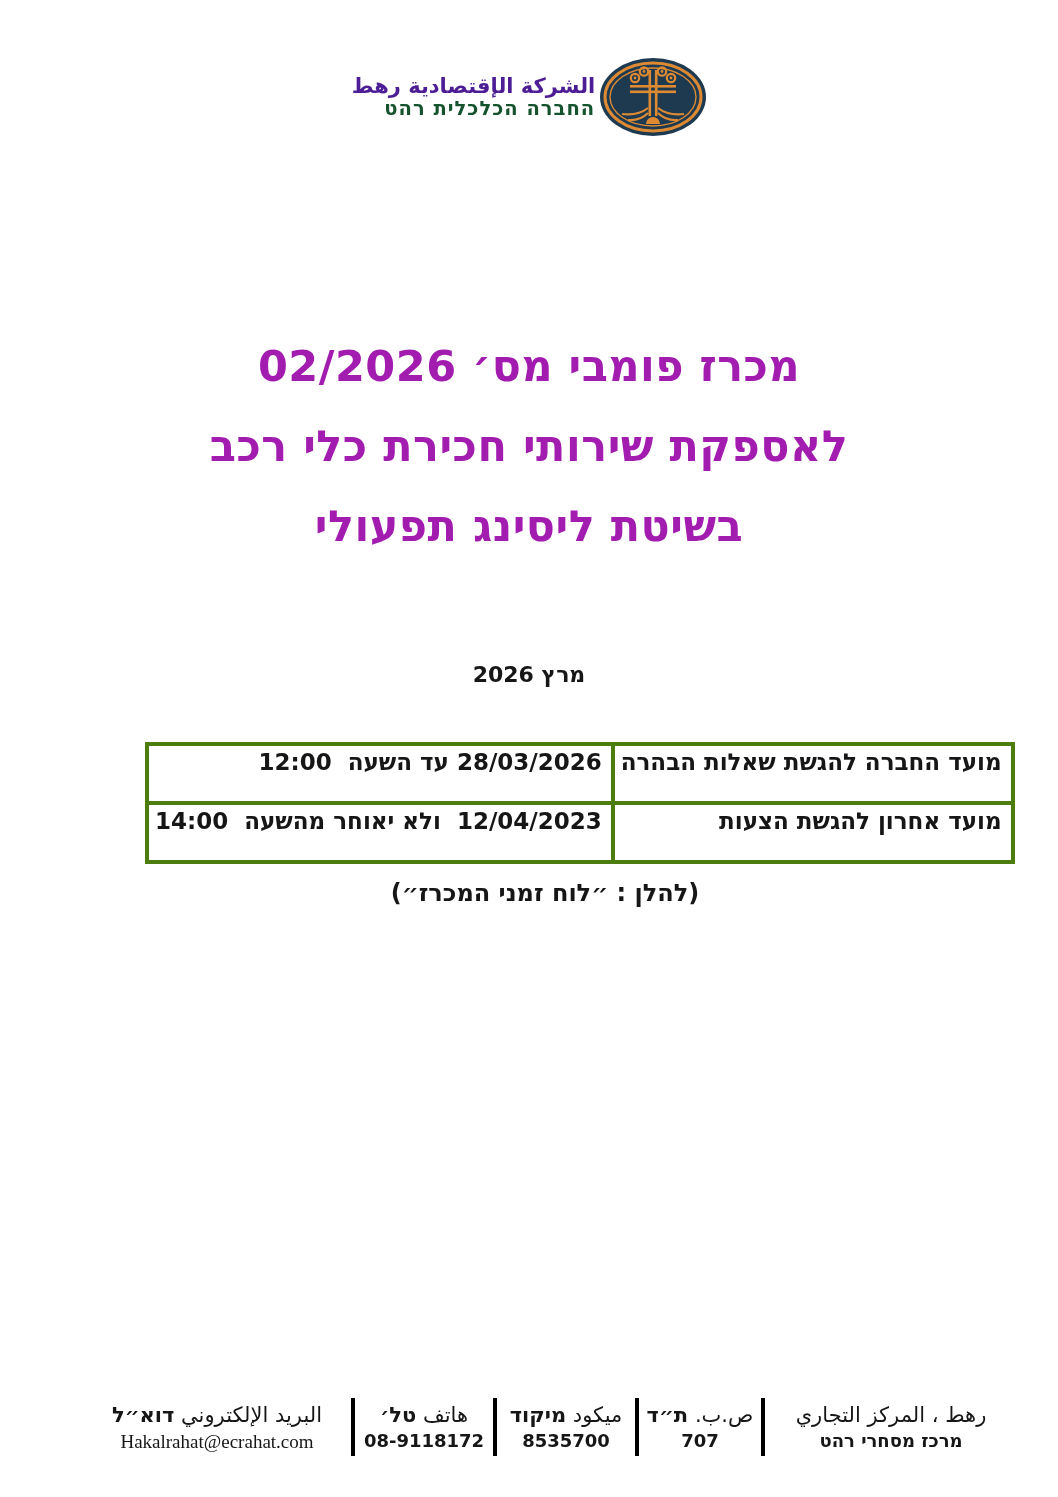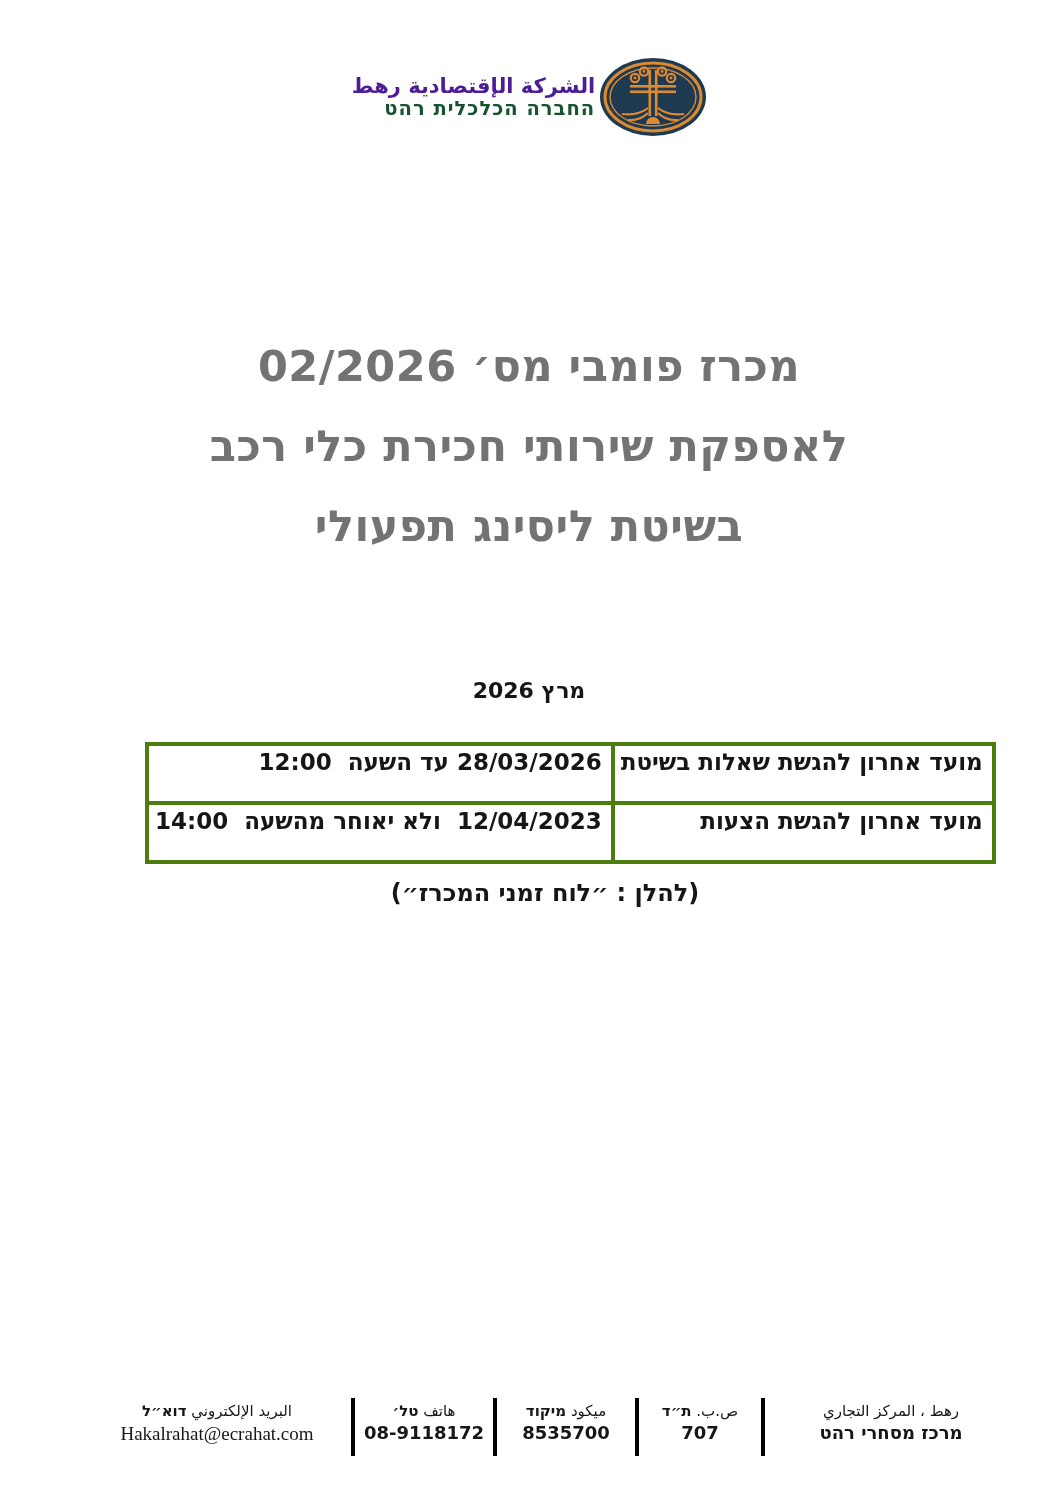"מכרז פומבי מס׳ 02/2026" .title-line { color: #737373 -> #a21caf }
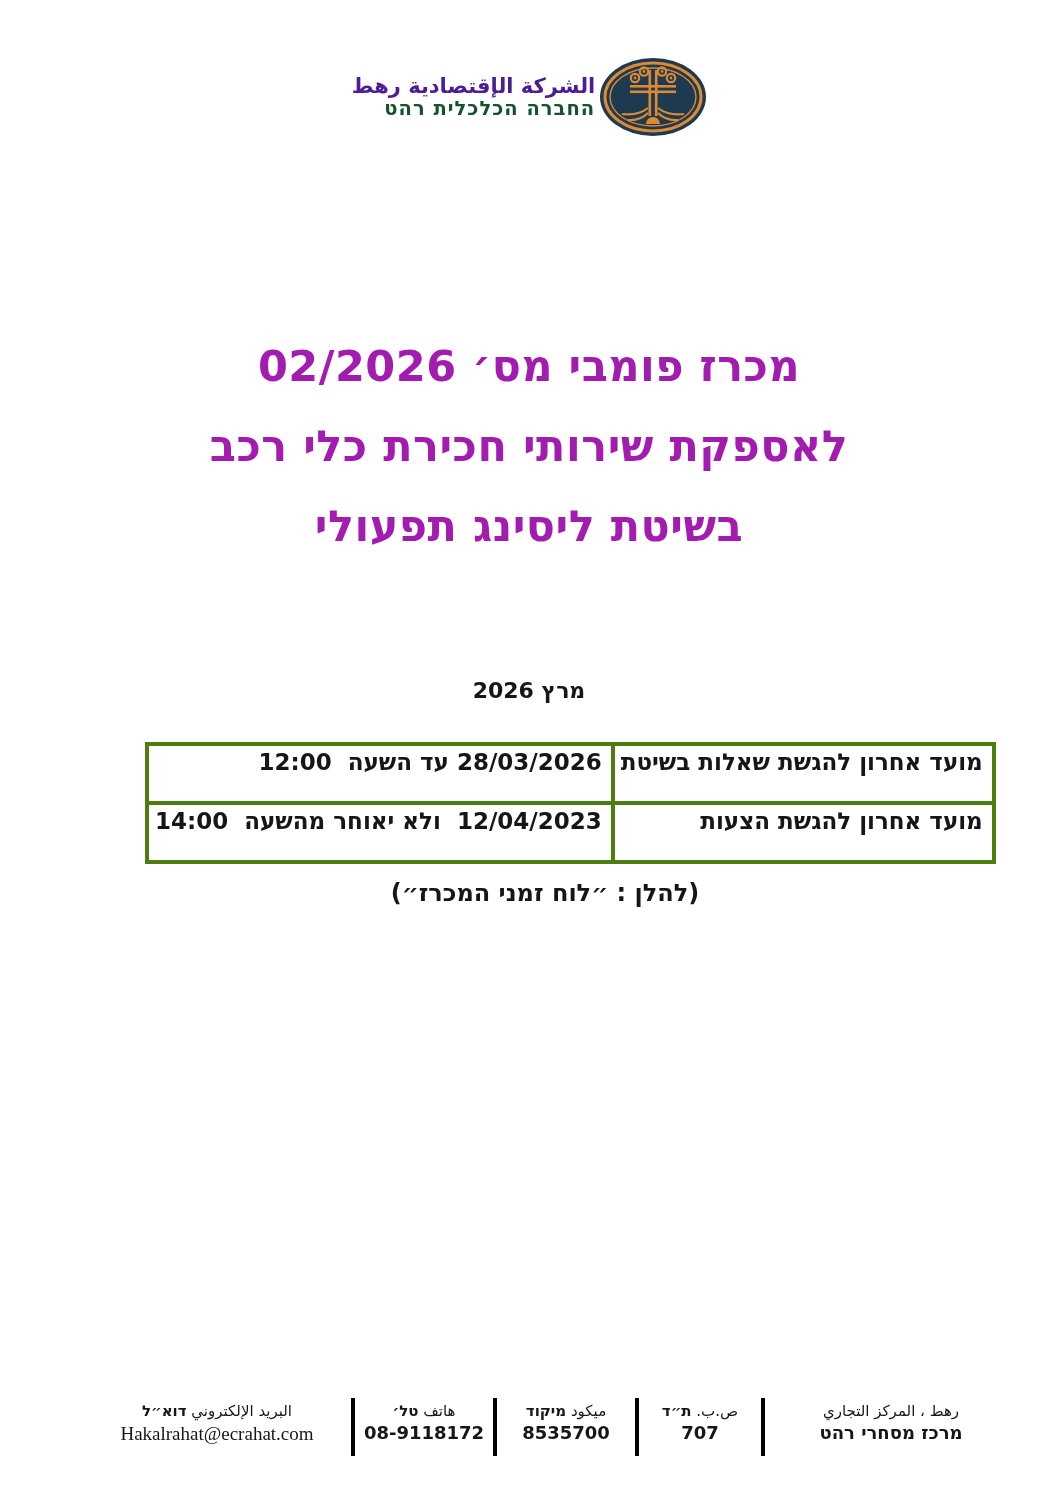"מרץ 2026" .date-line { top: 678px -> 662px }
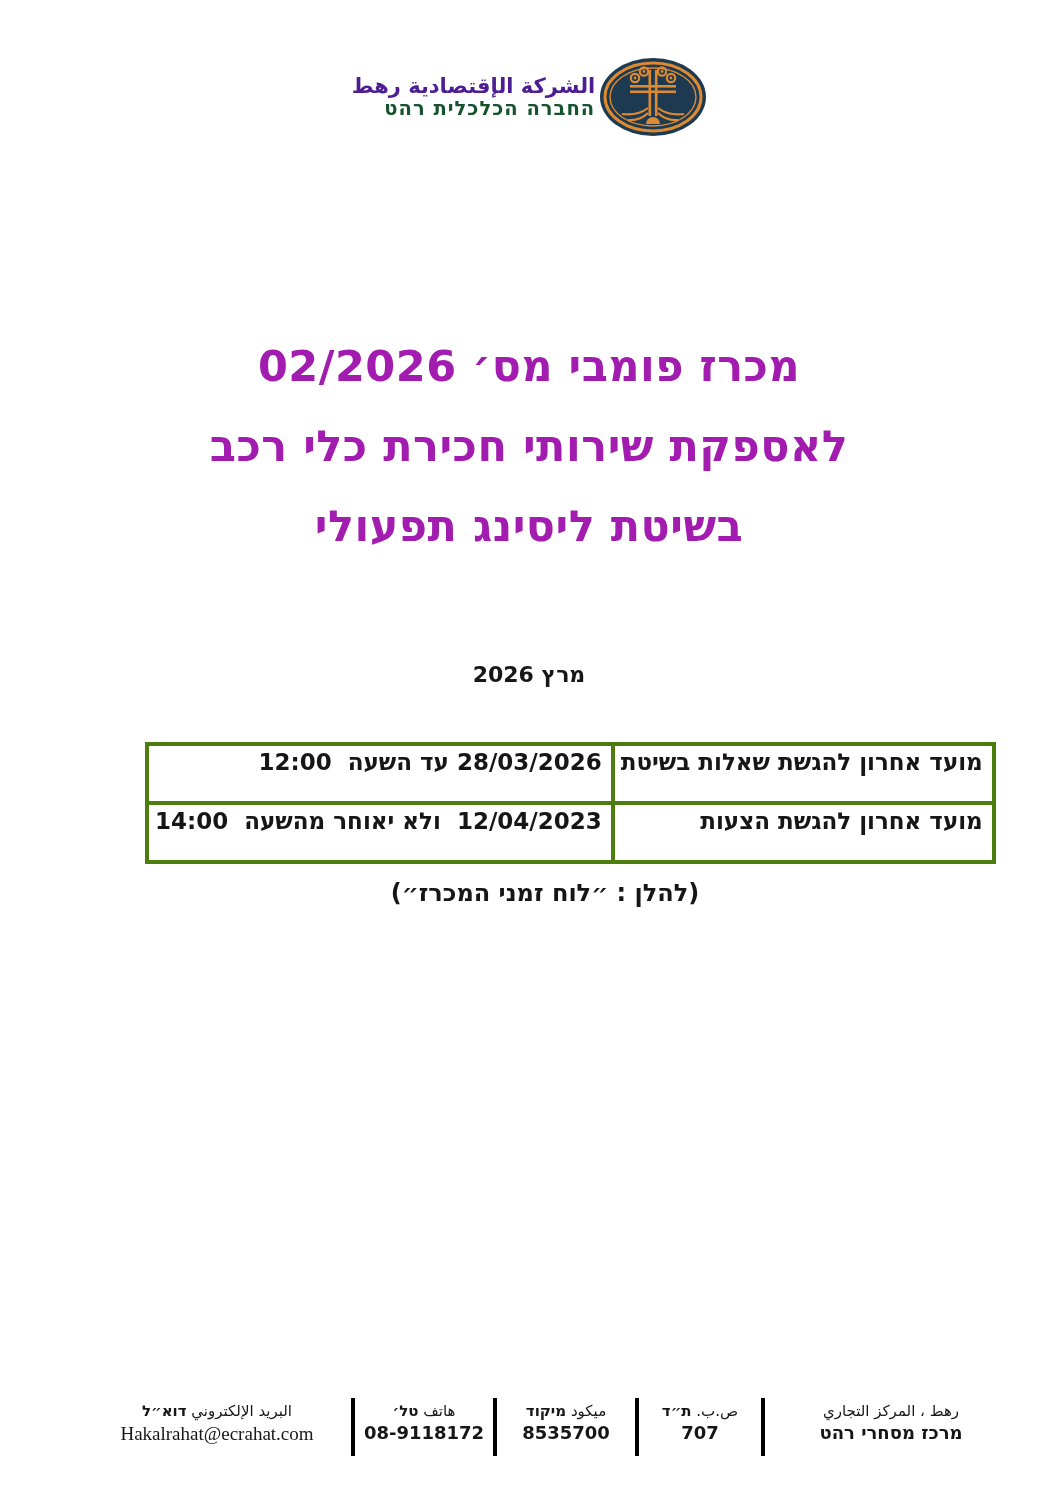"מועד אחרון להגשת שאלות בשיטת" td.lbl { text: אחרון להגשת שאלות בשיטת -> החברה להגשת שאלות הבהרה }
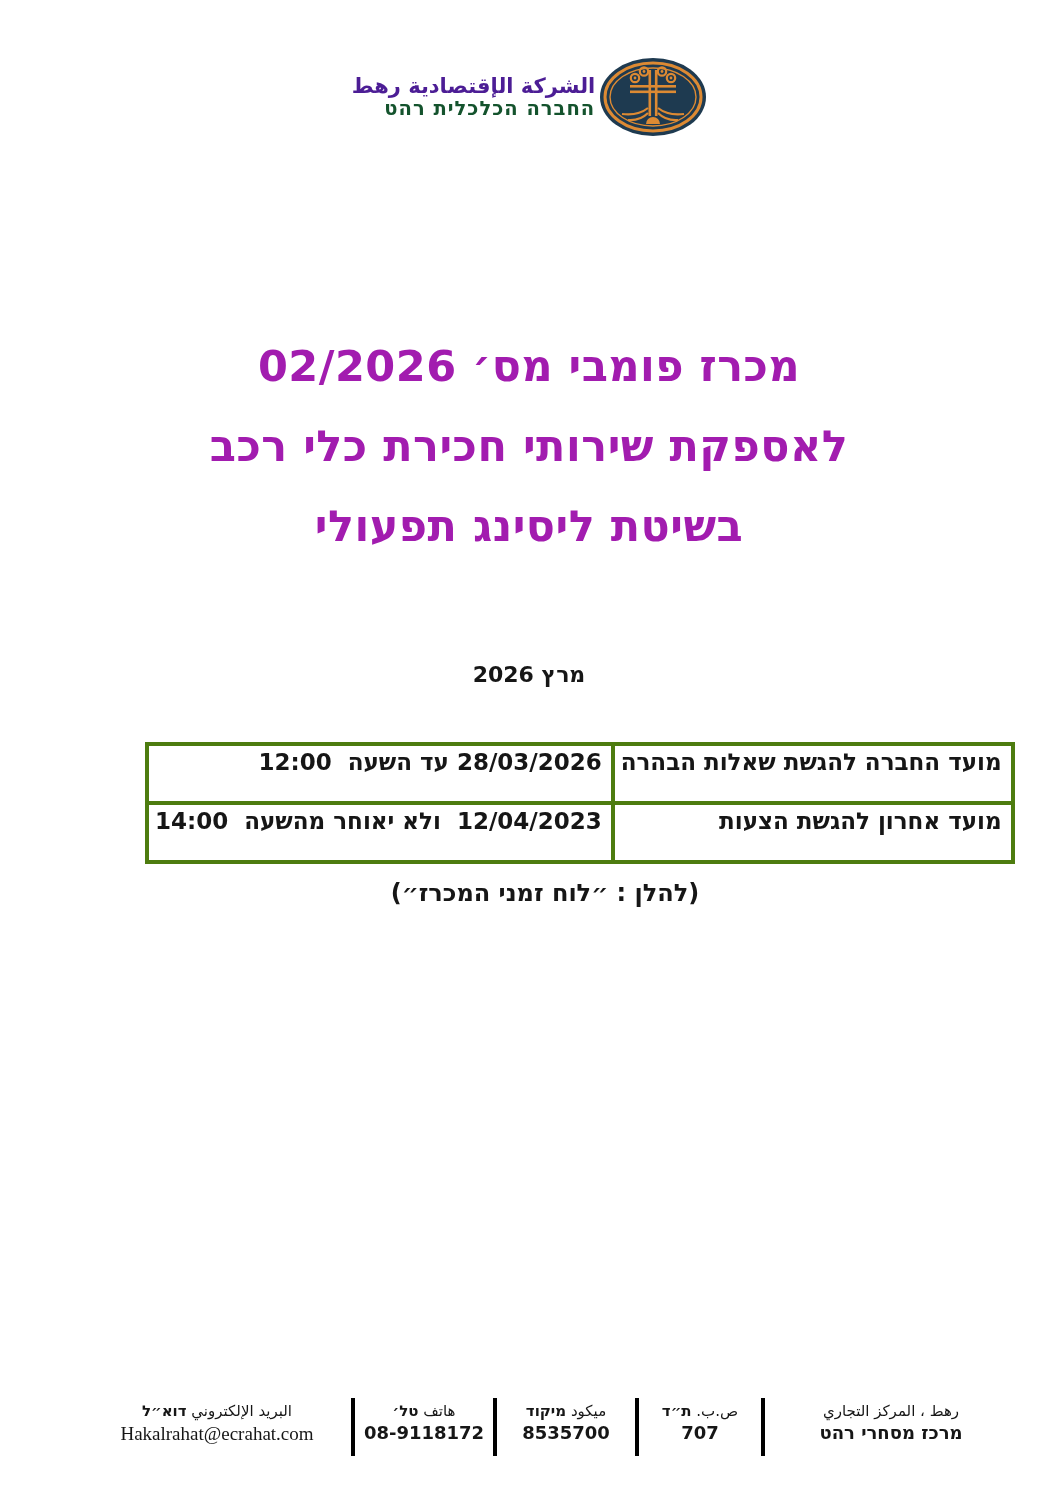"البريد الإلكتروني דוא״ל" .f-col .top { font-size: 15px -> 21px }
